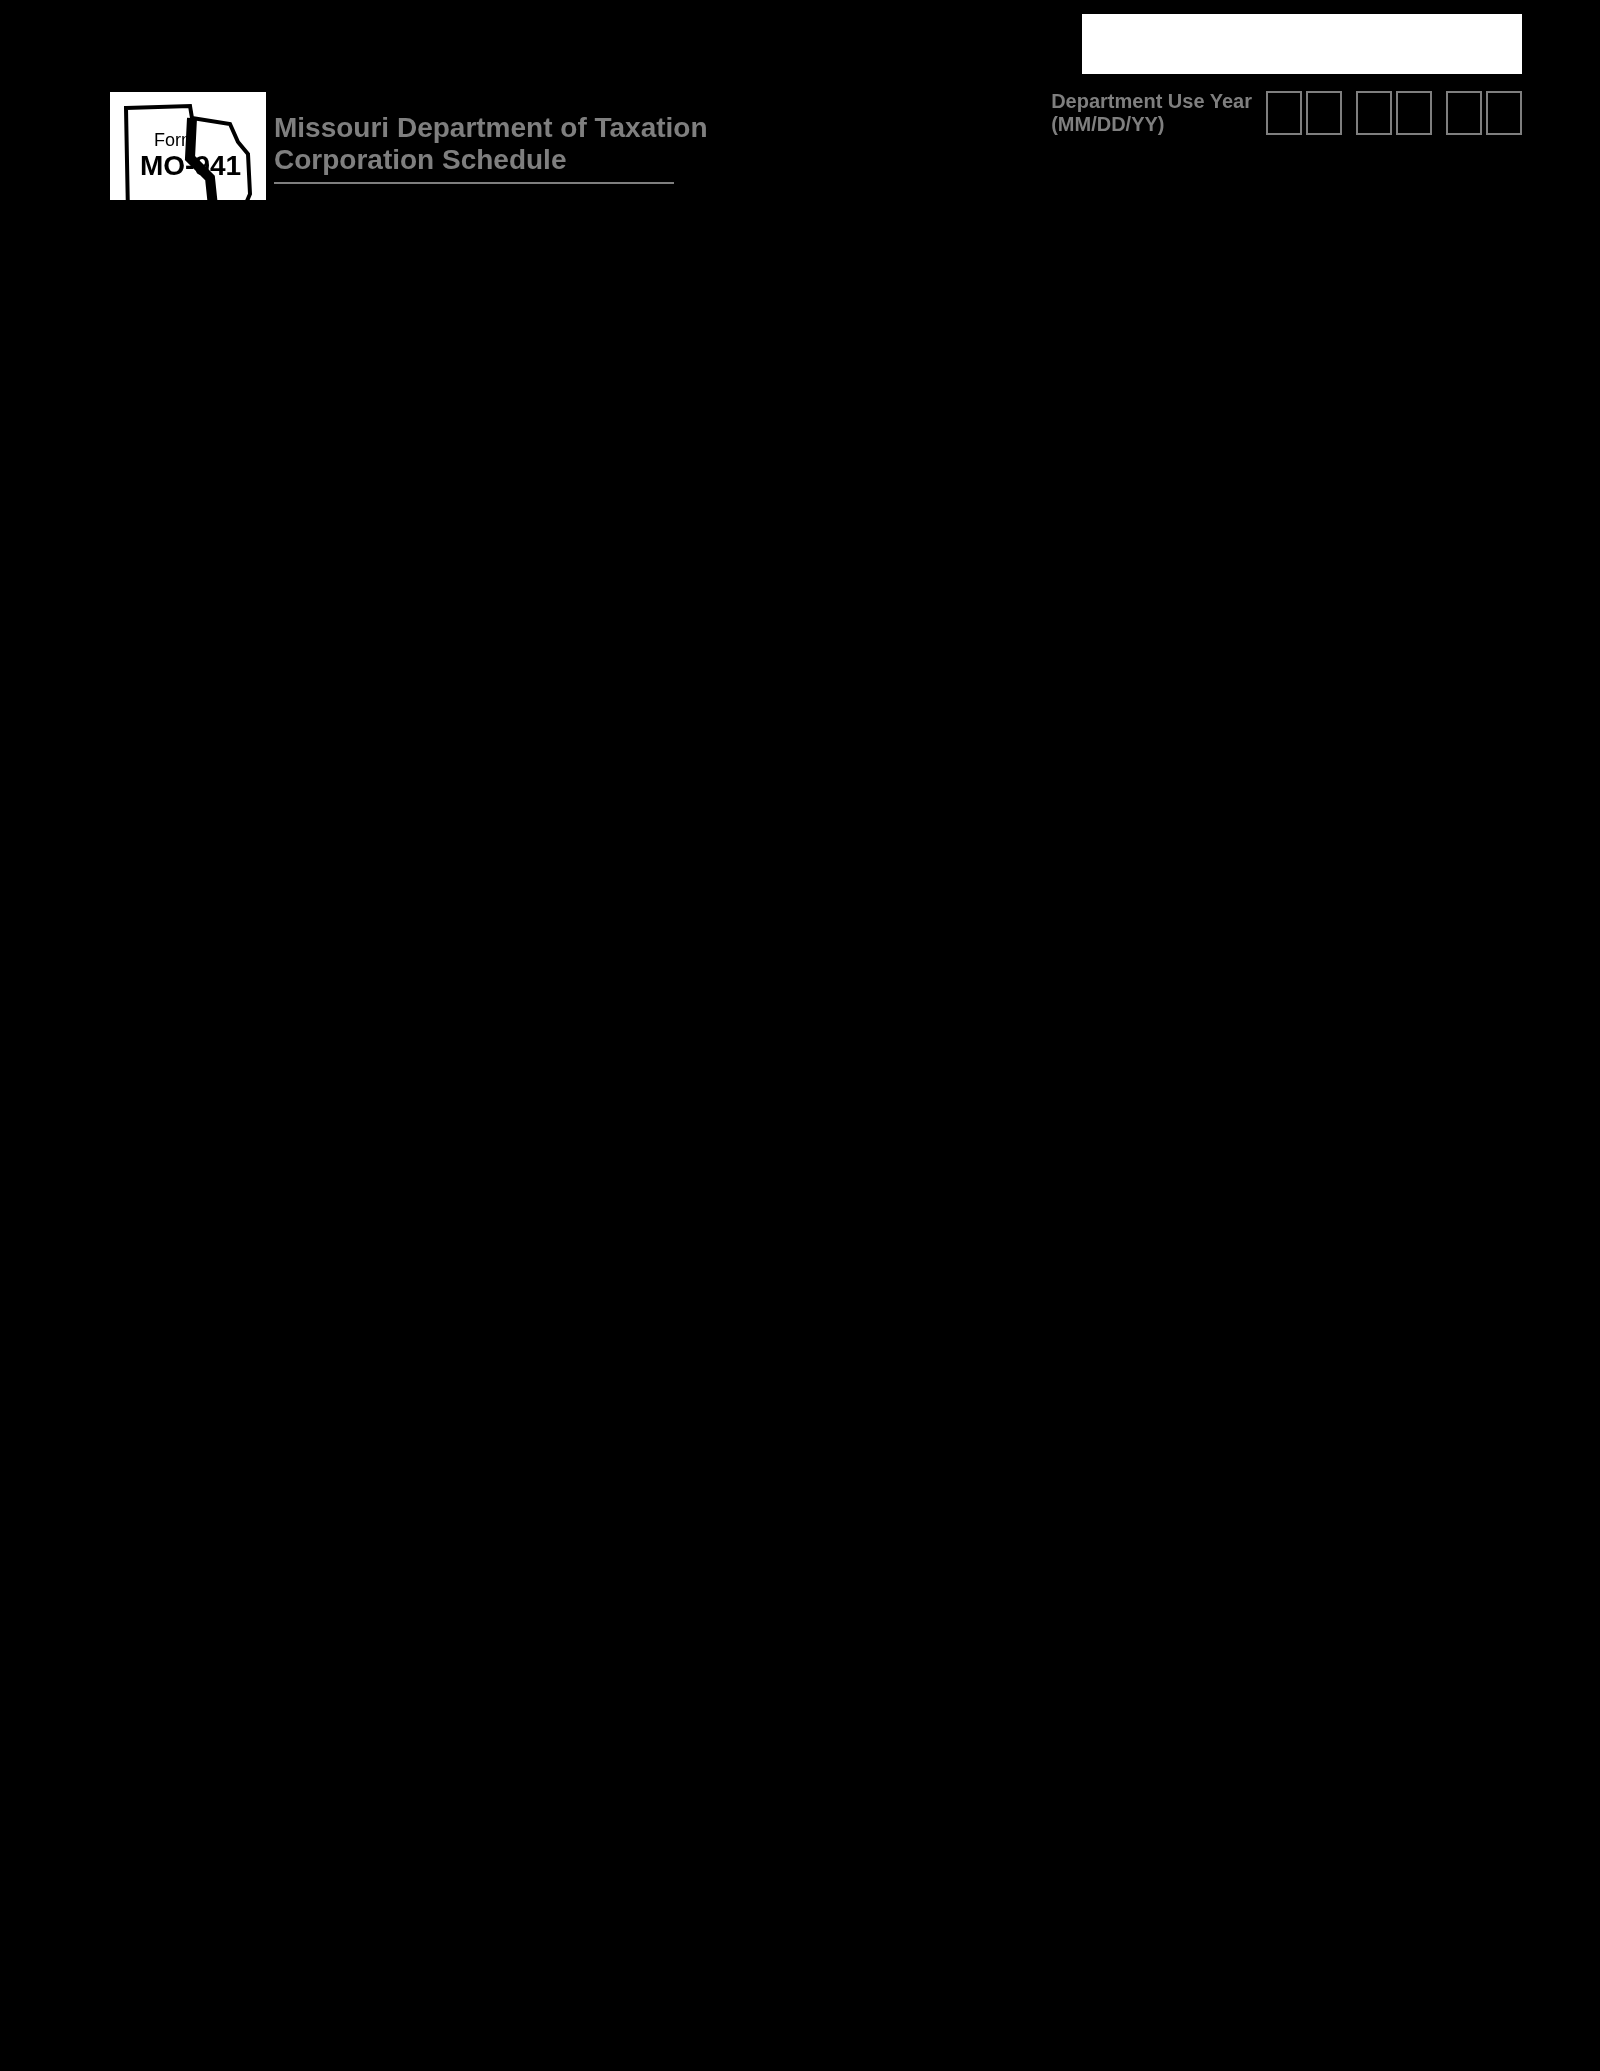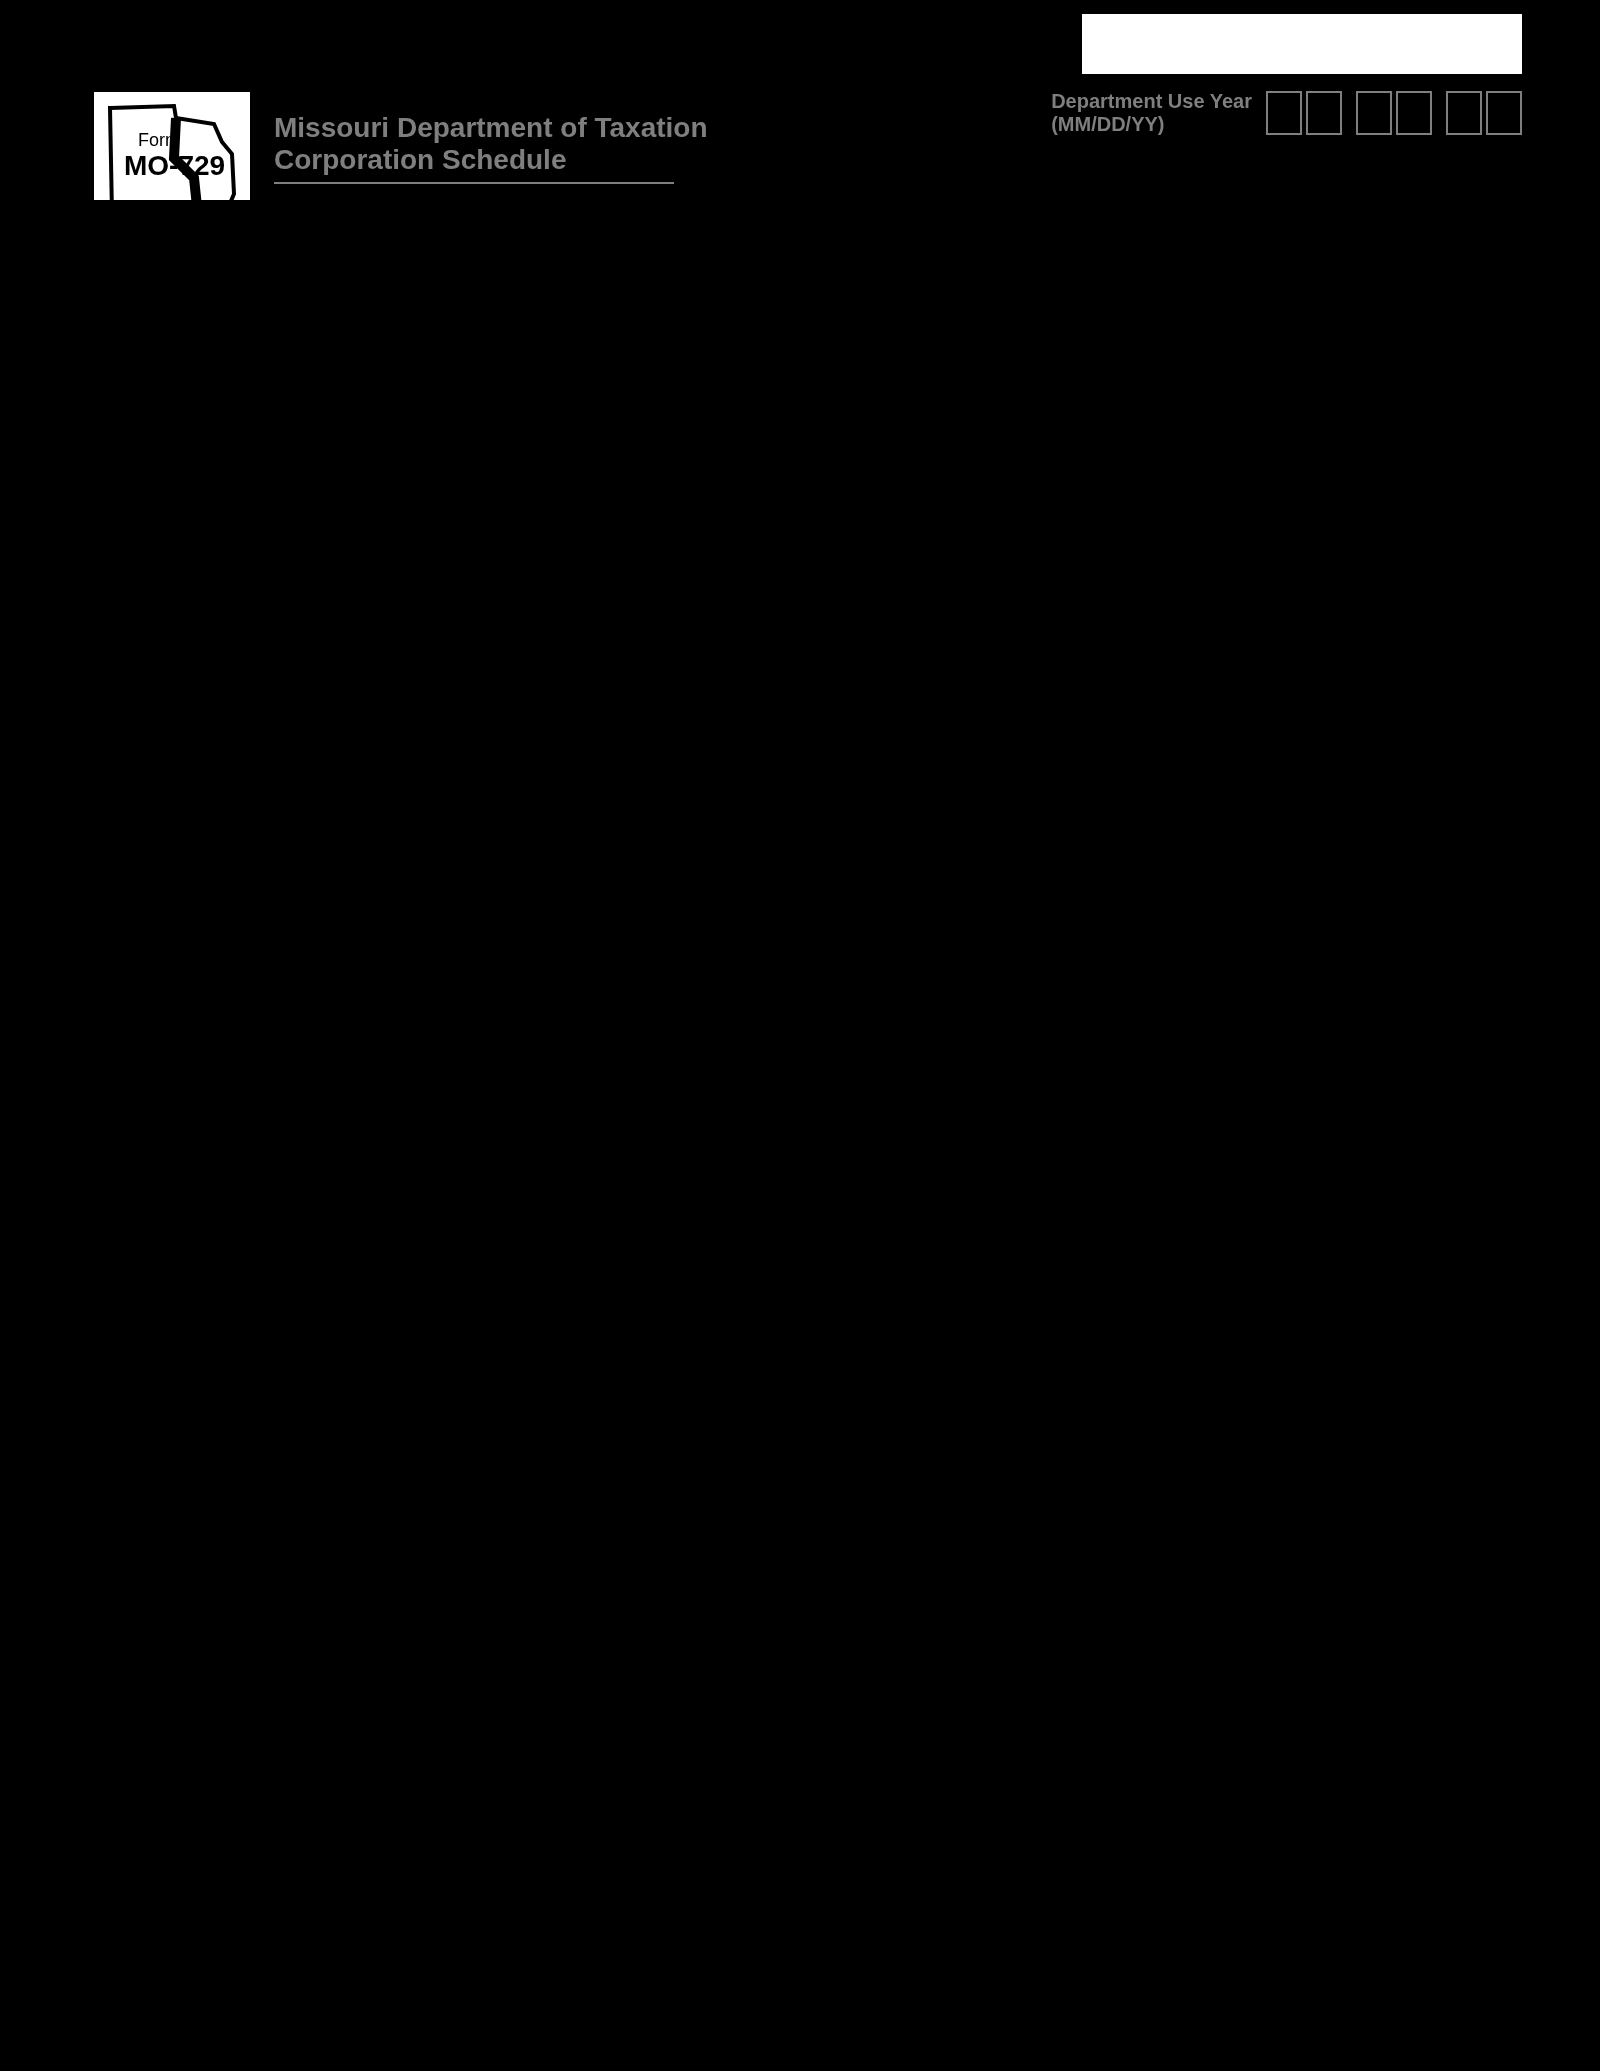"Form" .form-badge { left: 0 -> 16px }
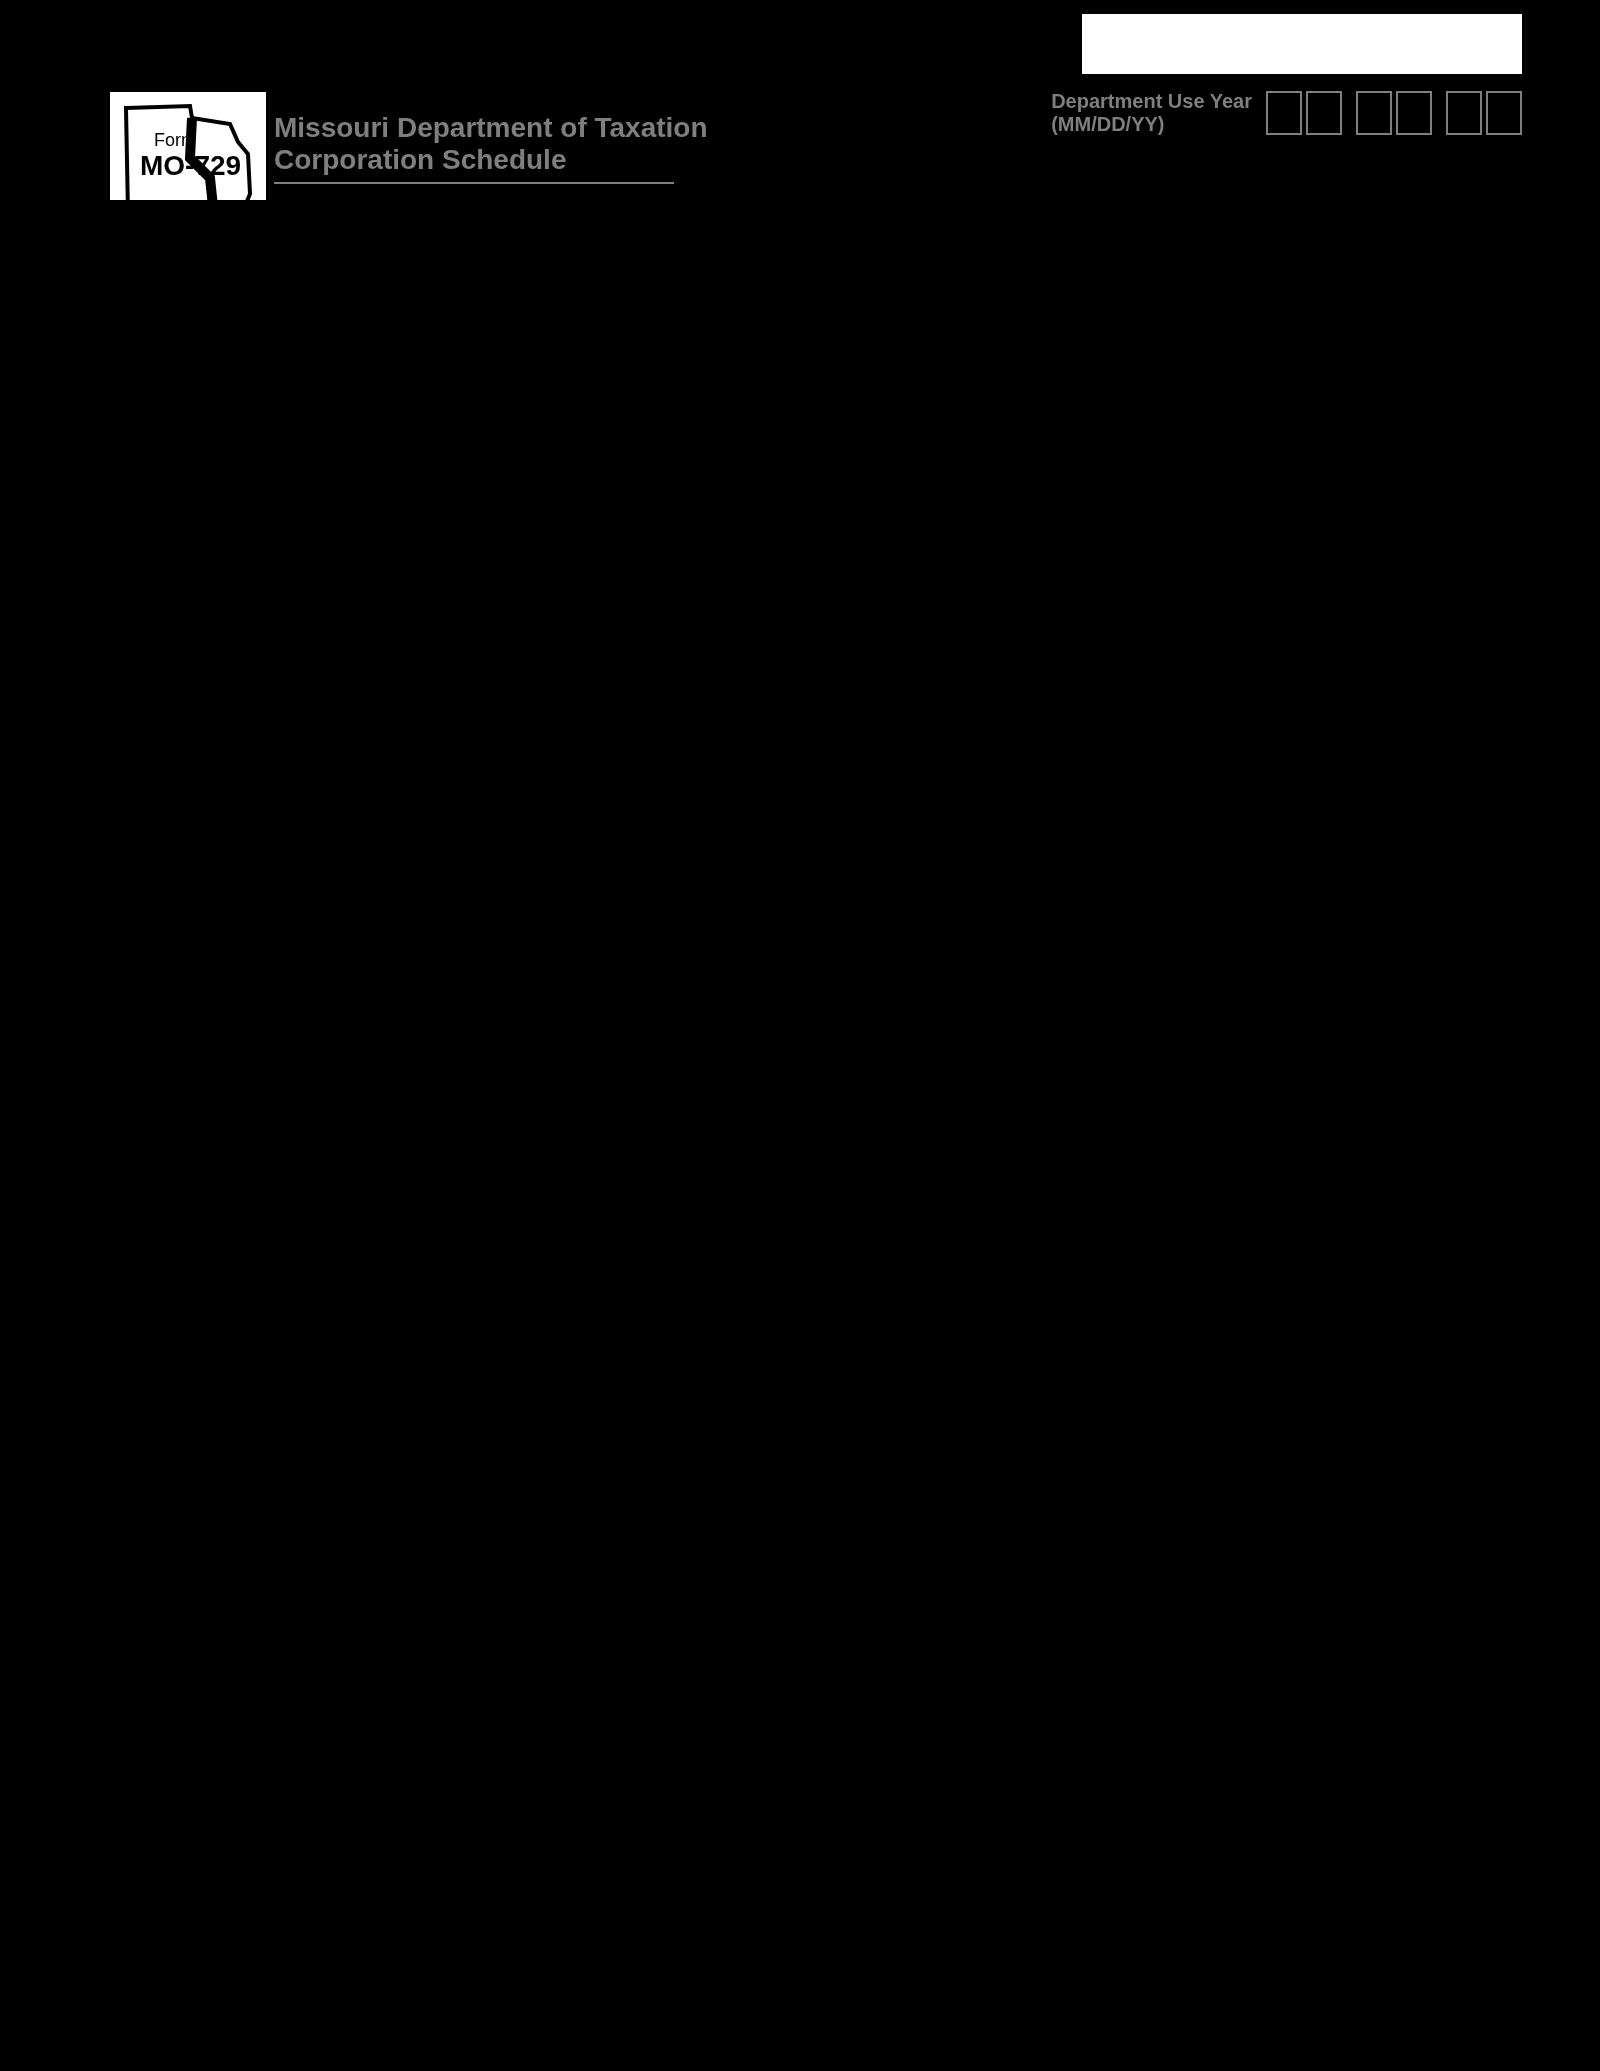"MO-729" div.form-num { text: MO-729 -> MO-941 }
